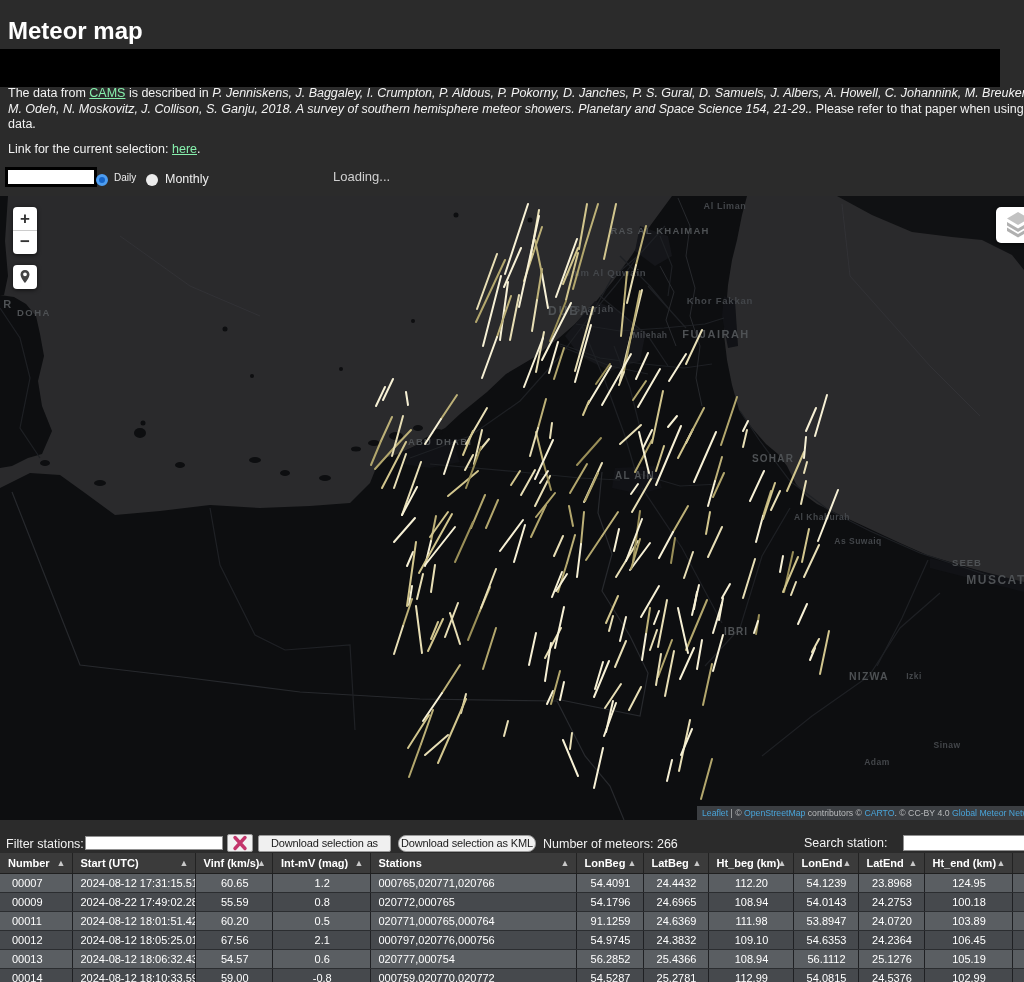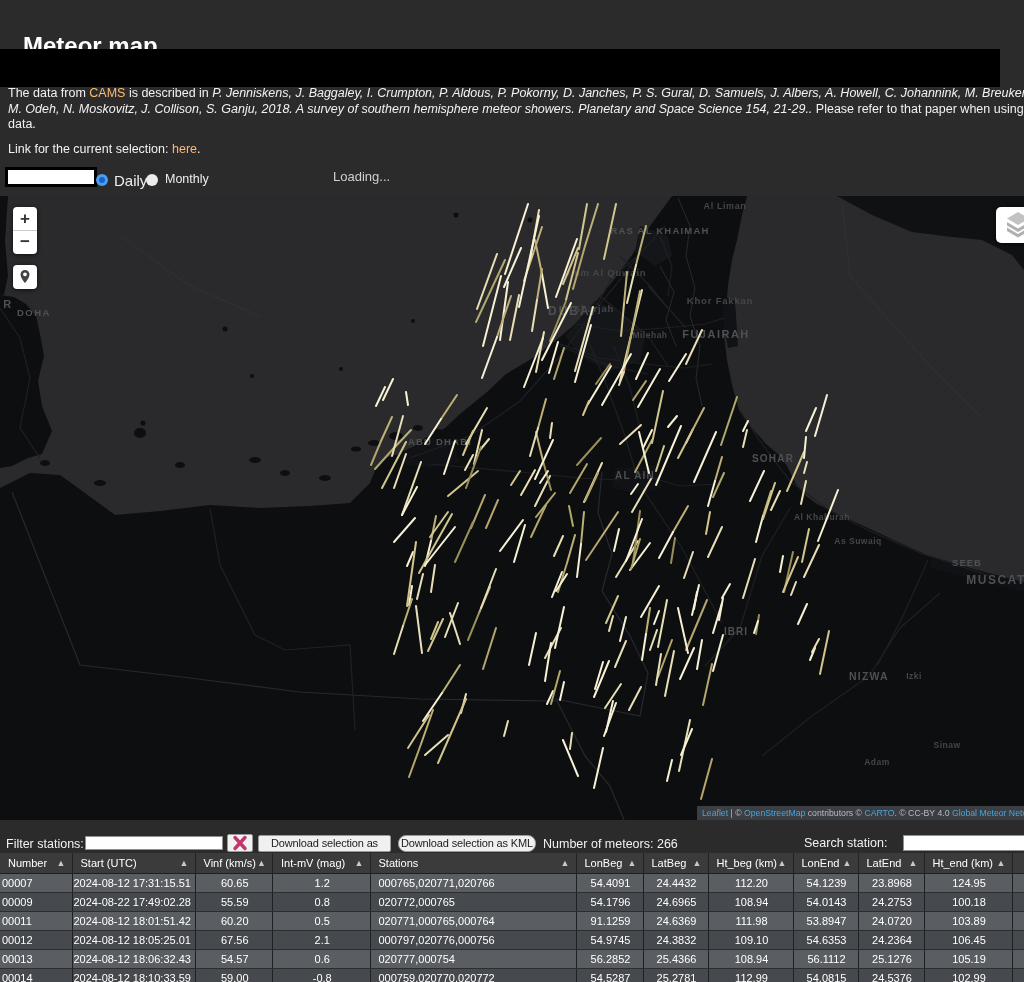"Meteor map" h1.abs { margin: 15px -> 0 }
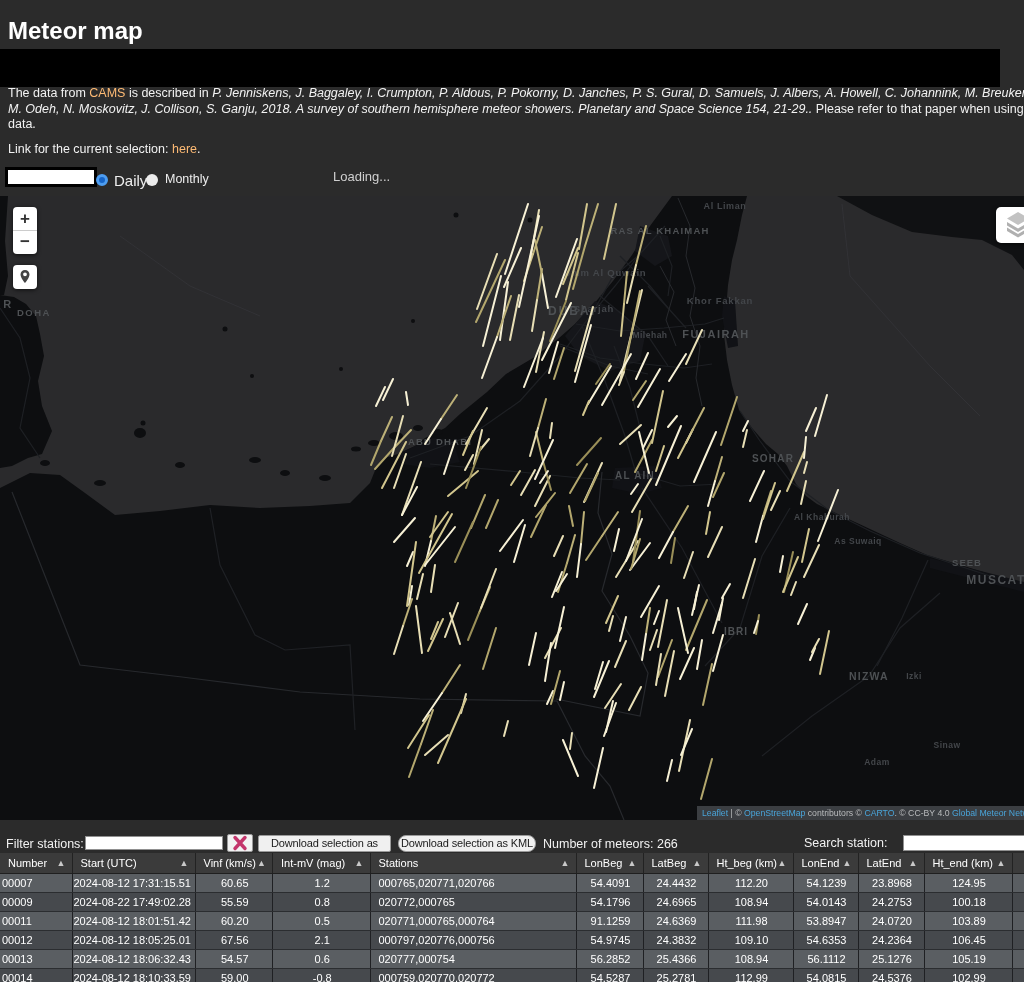"CAMS" a { color: #fdba74 -> #86efac; text-decoration: none -> underline }
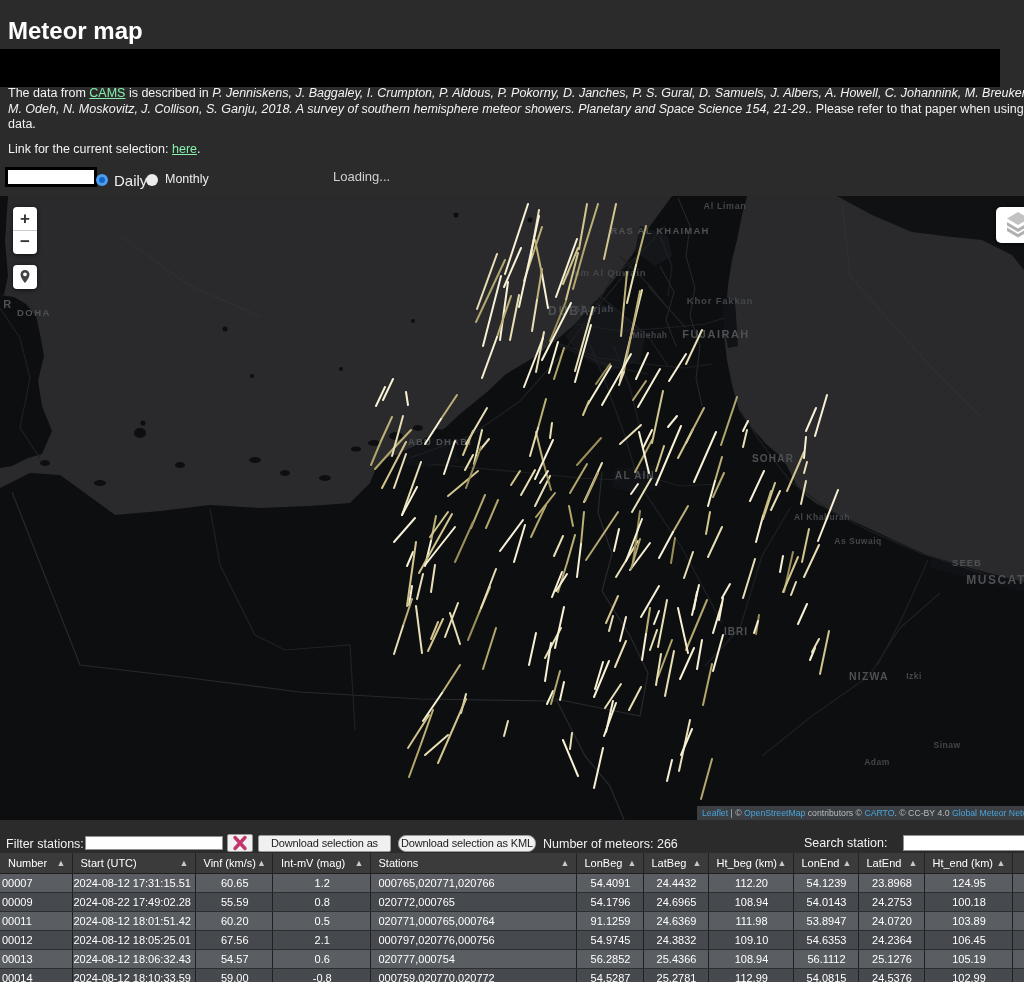"Daily" div.abs { font-size: 15px -> 10px }
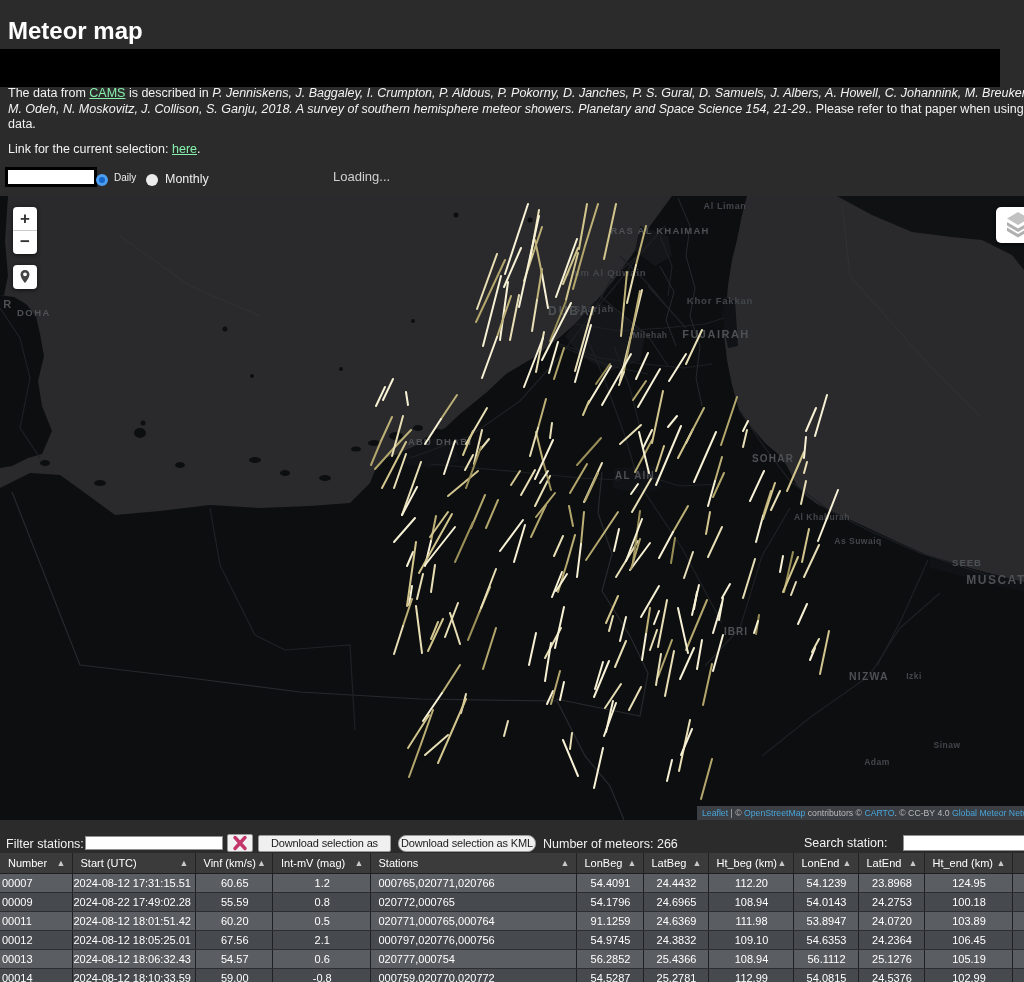"Number" th.h { font-weight: normal -> bold }
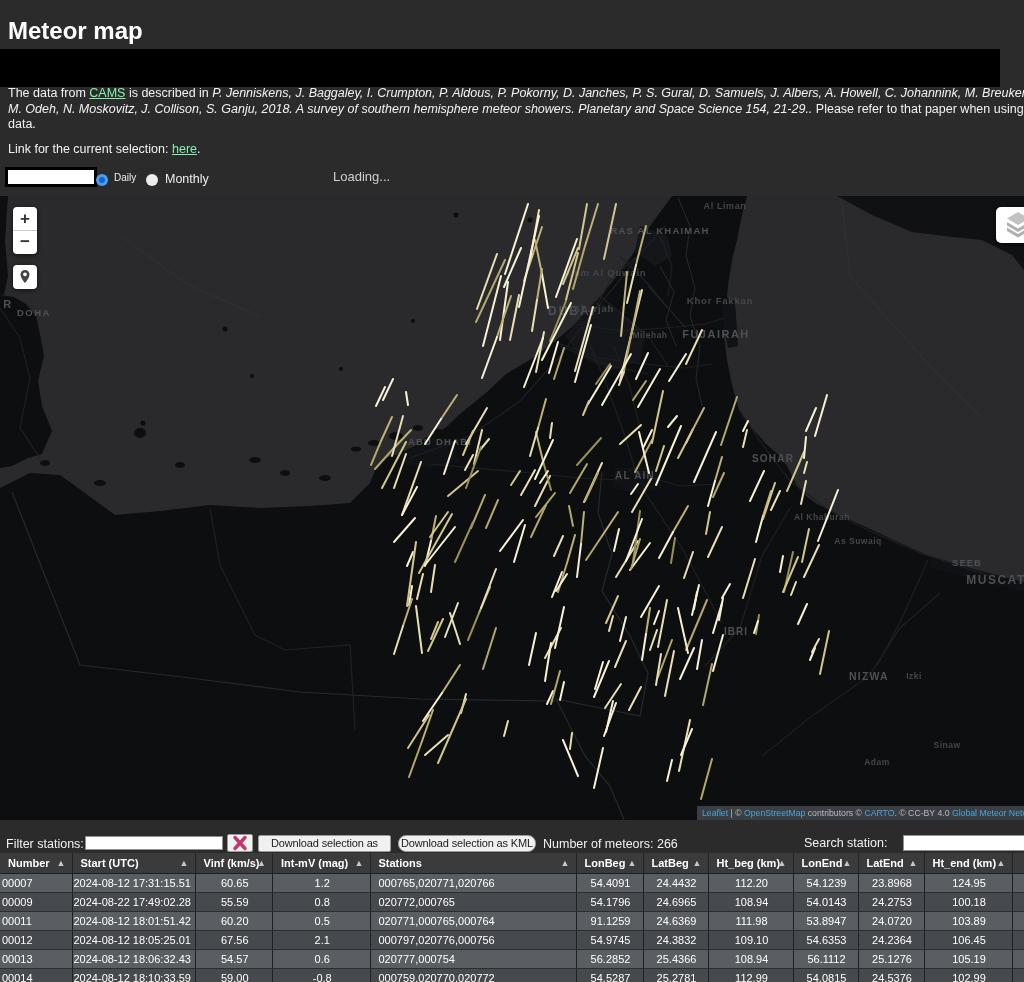"00007" td:first-child { padding-left: 2px -> 12px }
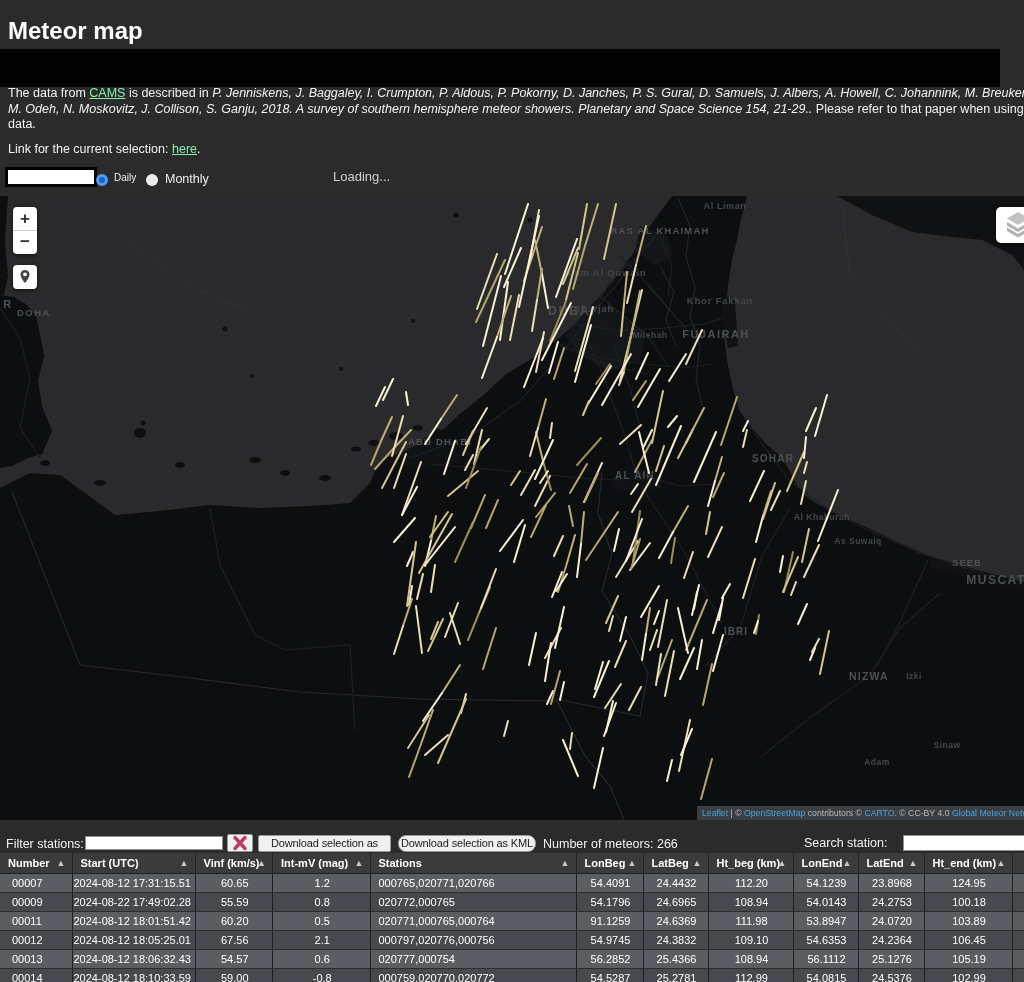"2024-08-12 17:31:15.51" td:nth-child(2) { padding-left: 1px -> 8px }
